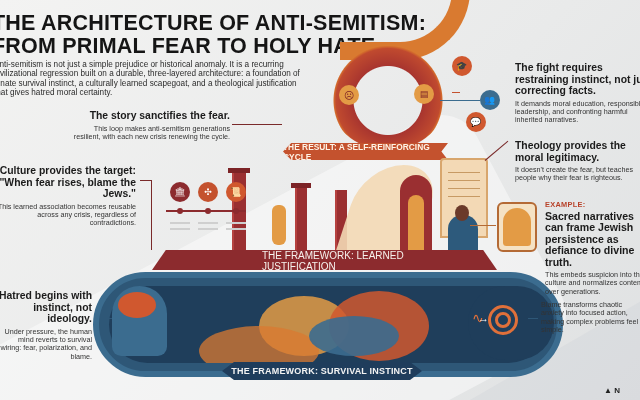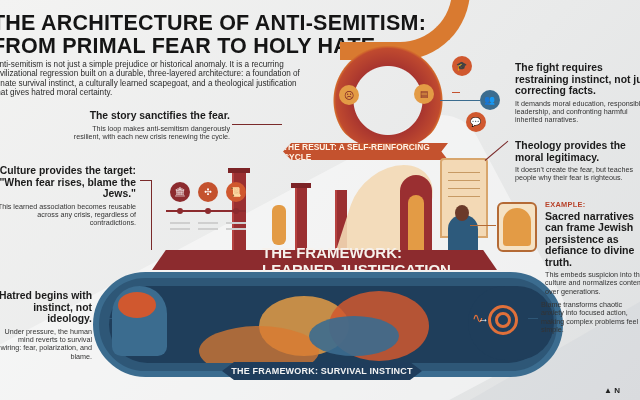"This loop makes anti-semitism" div.callout-body { text: dangerously -> generations }
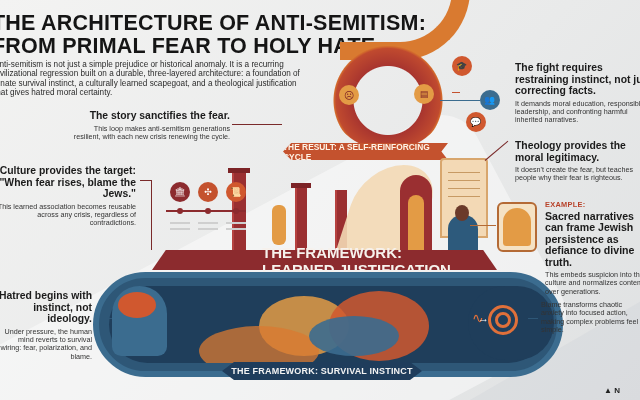"THE FRAMEWORK: LEARNED JUSTIFICATION" .framework-banner { font-size: 15px -> 10px; font-weight: 700 -> 400 }
